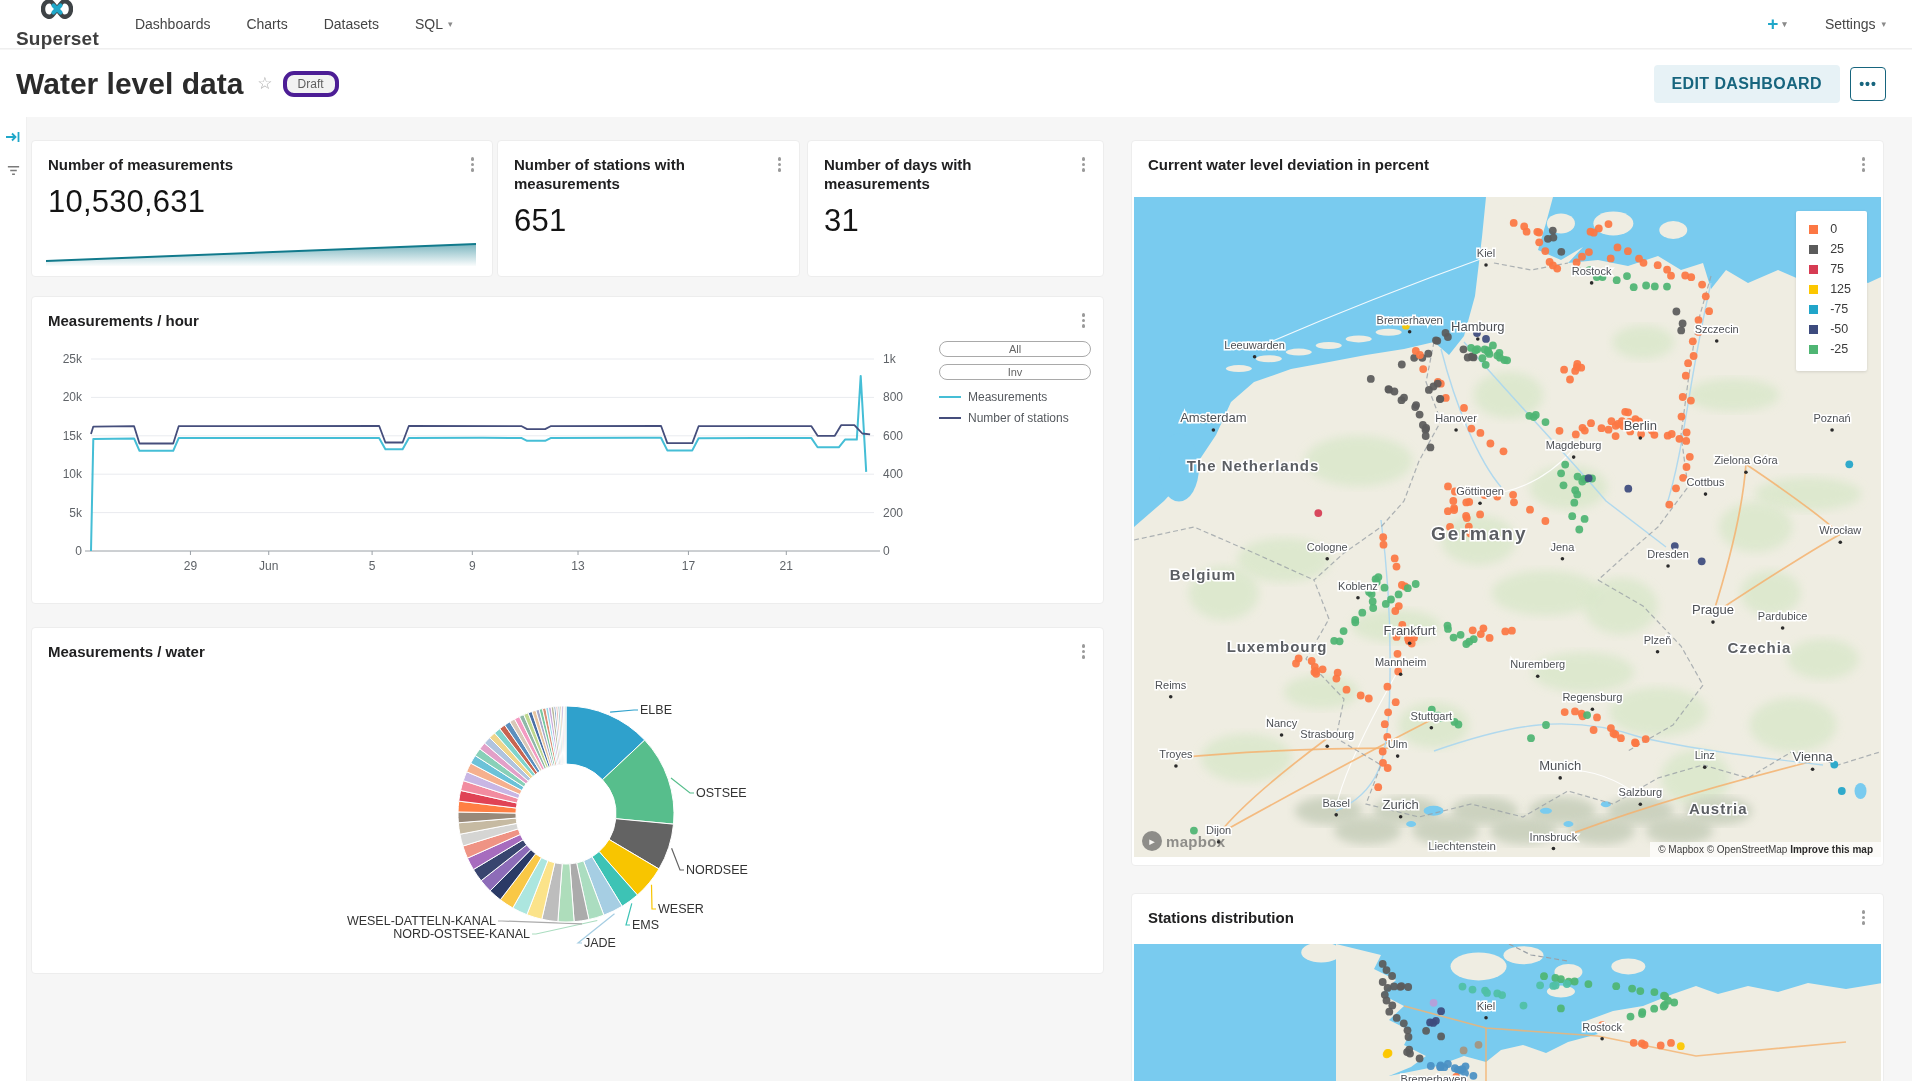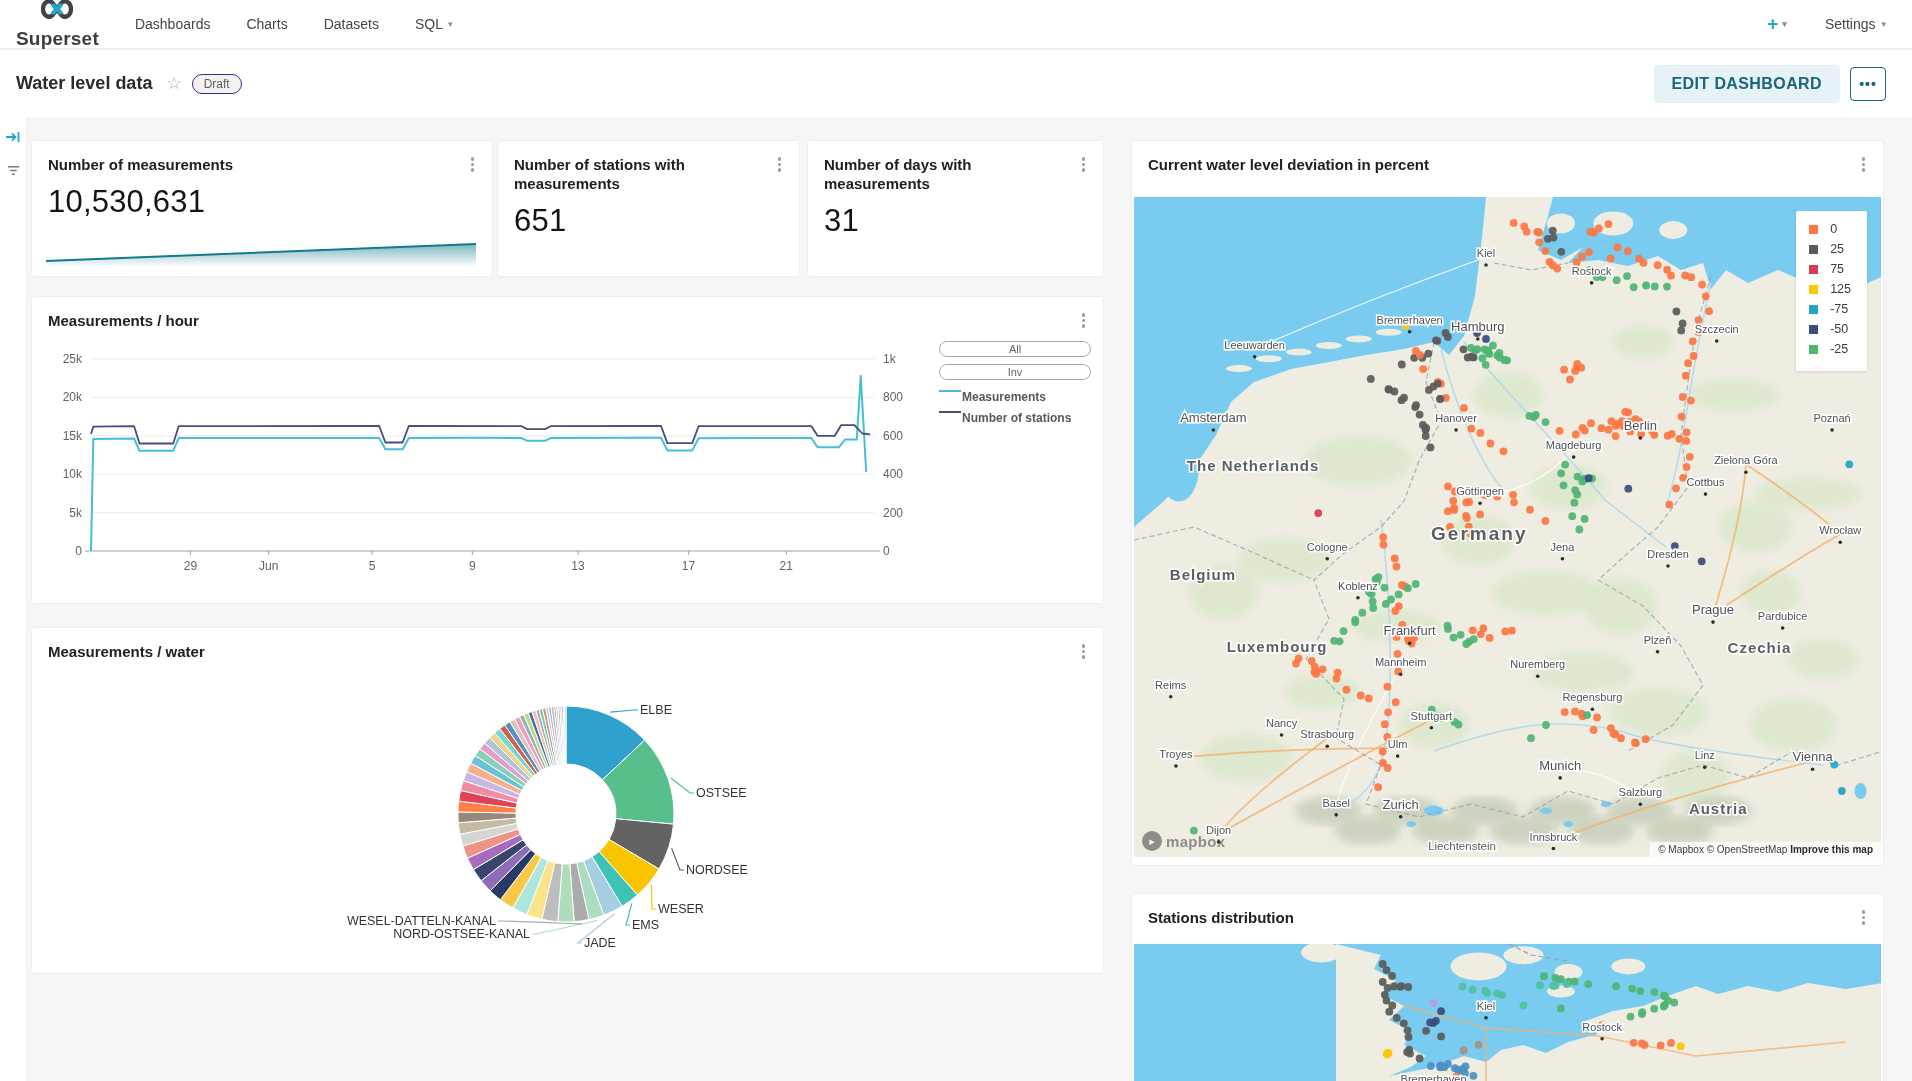"Water level data" .page-title { font-size: 18px -> 30px }
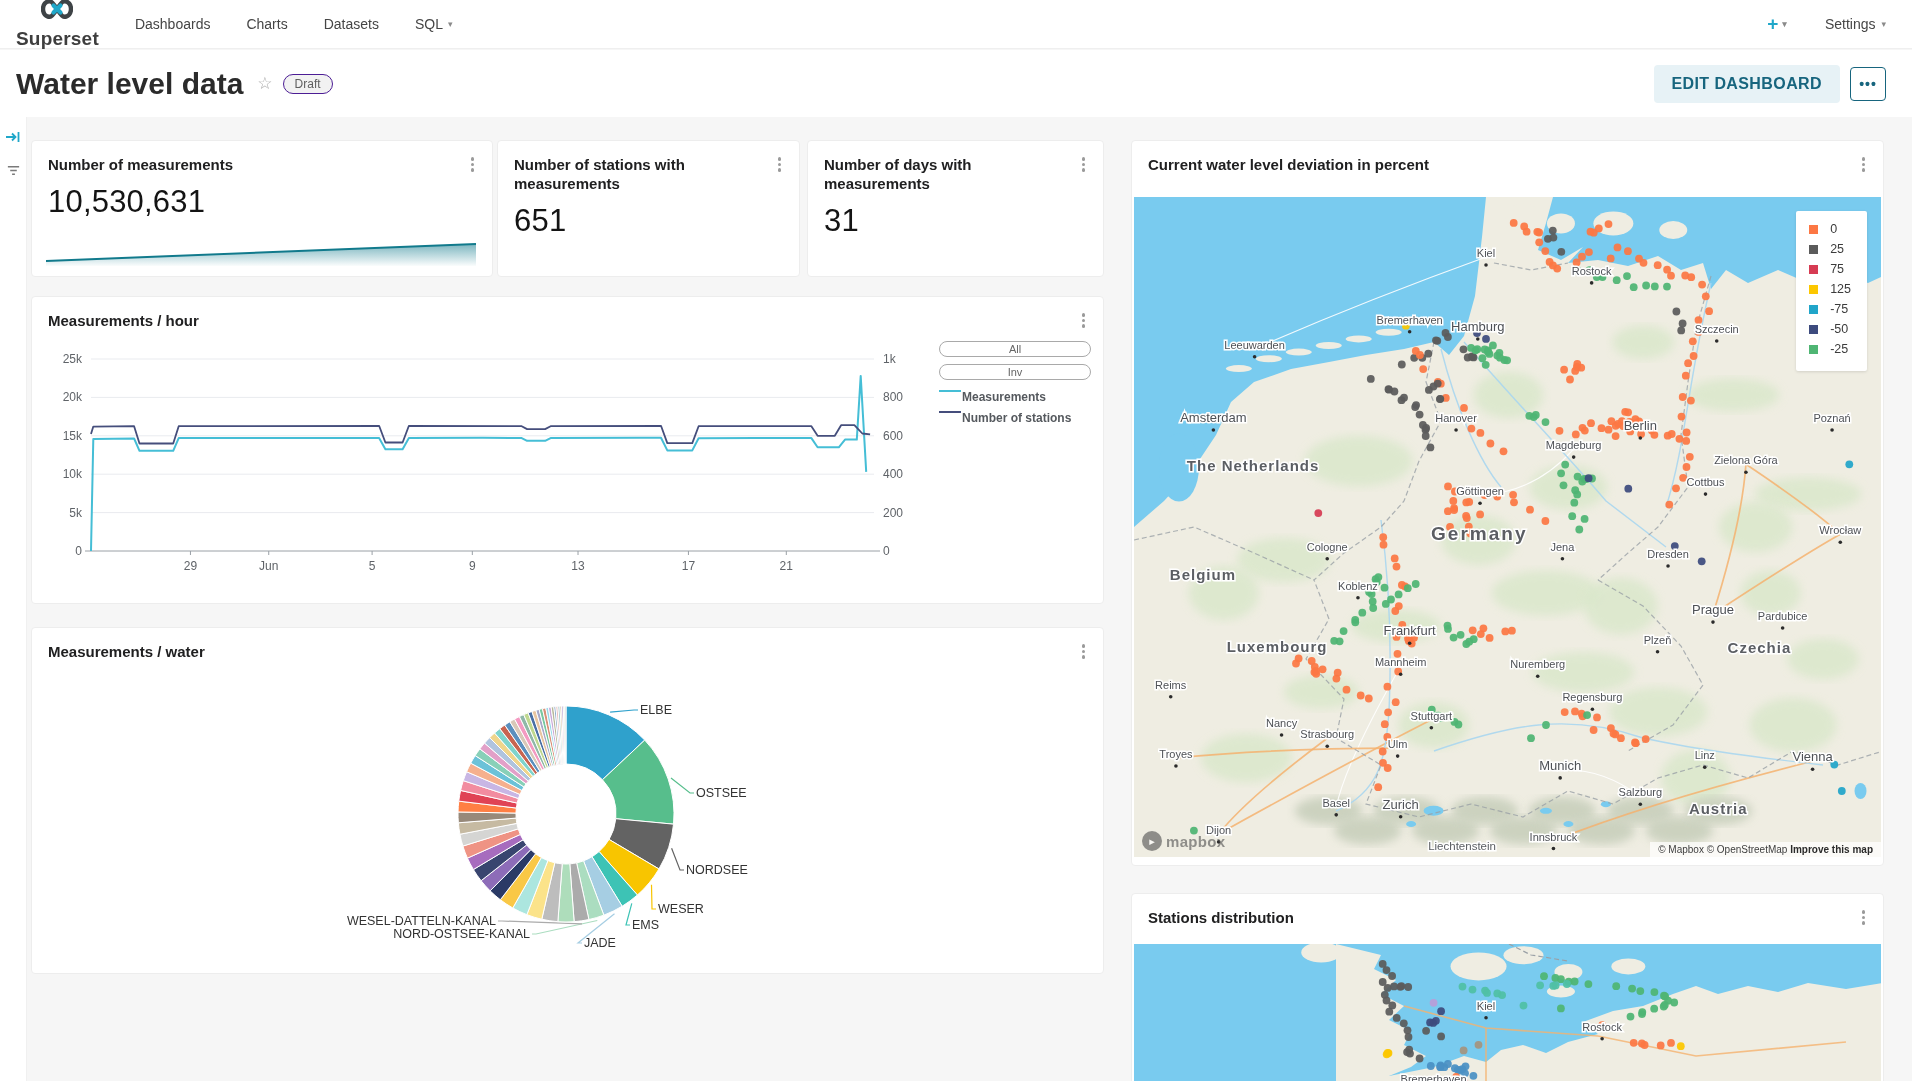"Draft" .draft-pill { border: 1px solid #4c1d95 -> 4px solid #4c1d95 }
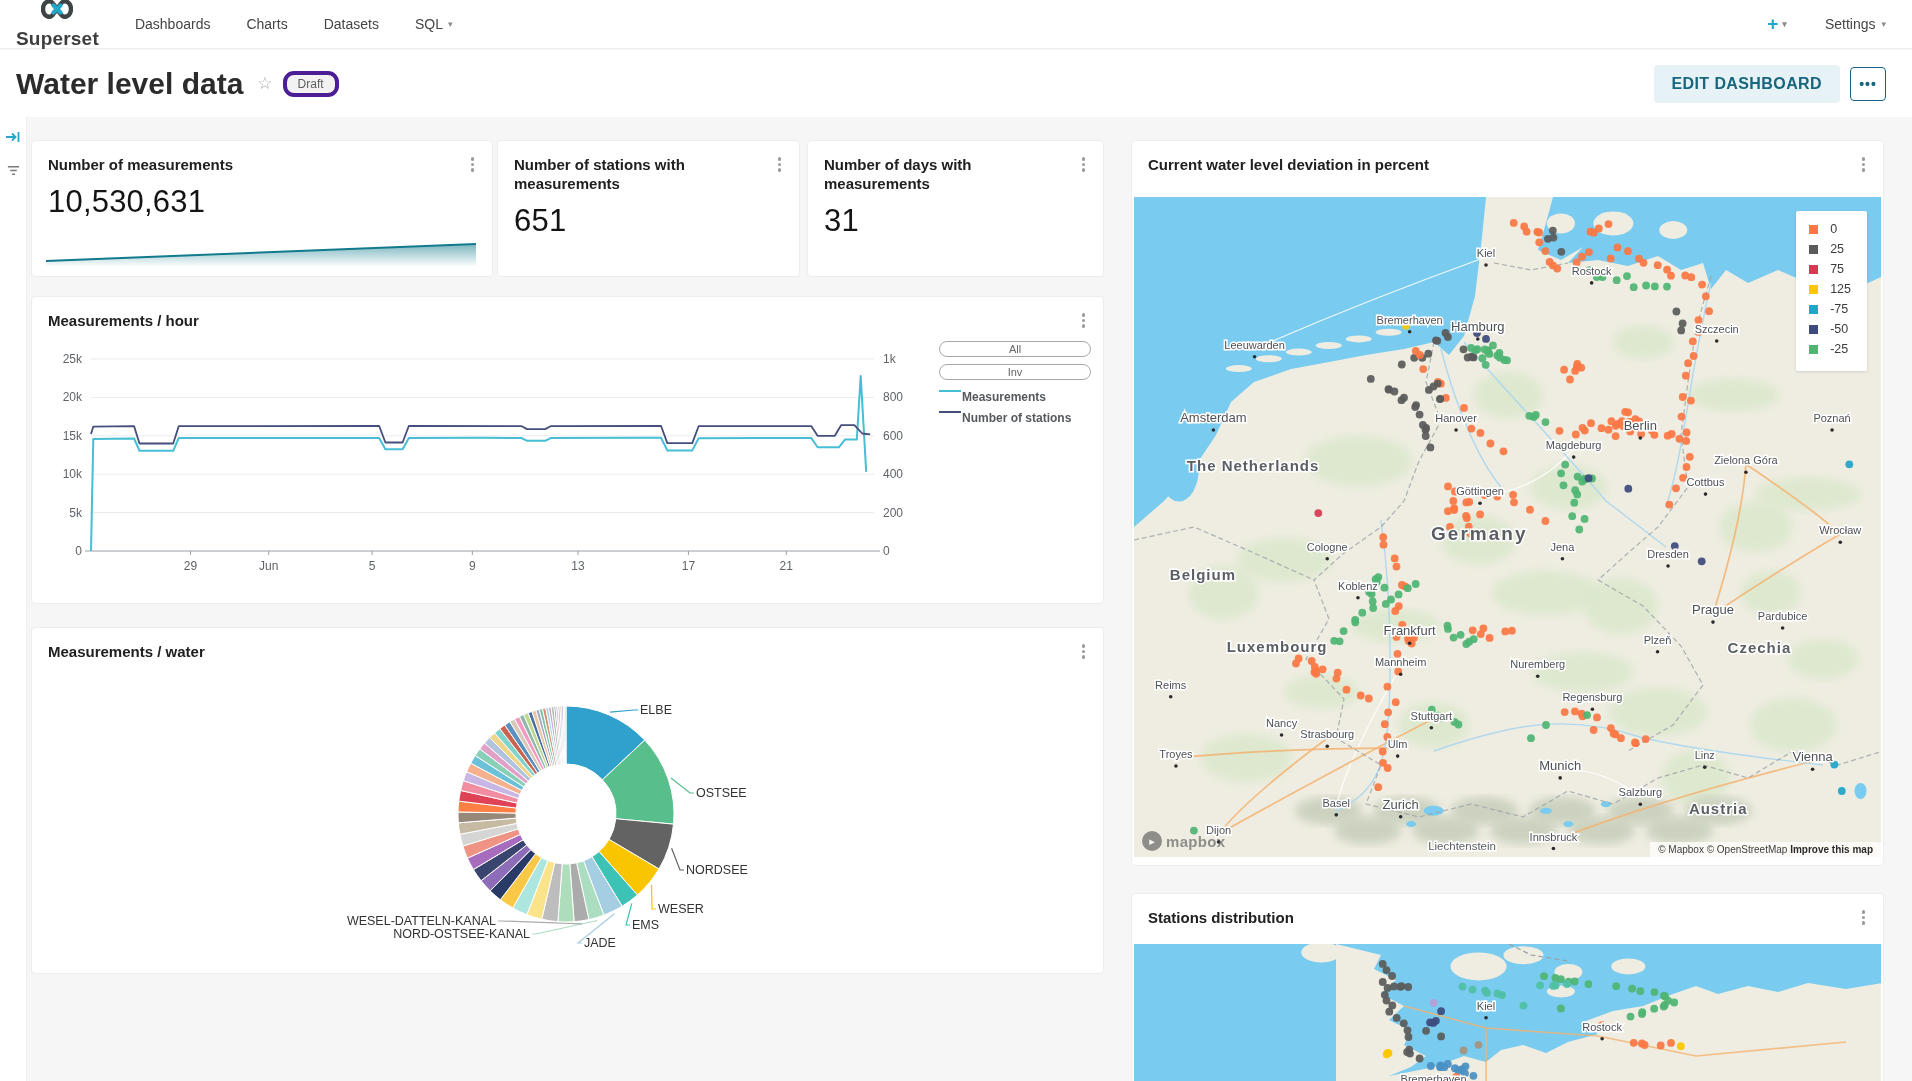"Measurements" .leg-item { align-items: flex-start -> center; font-weight: bold -> none; gap: 1px -> 7px }
